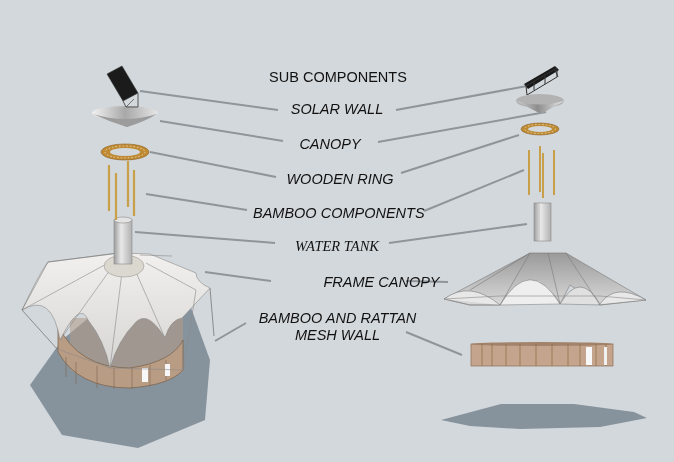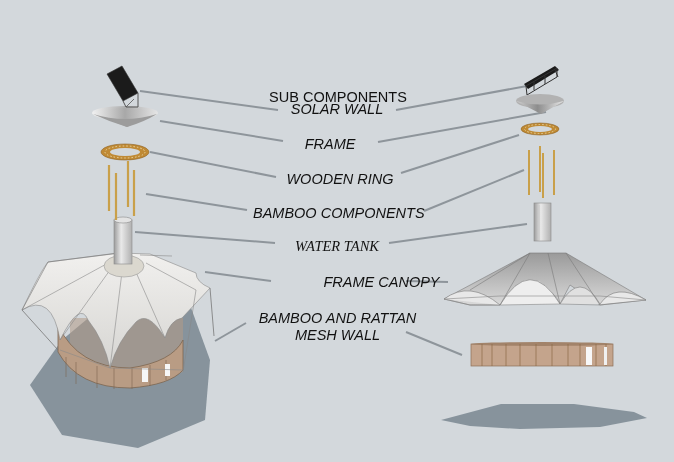"SUB COMPONENTS" .title { margin-top: 20px -> none }
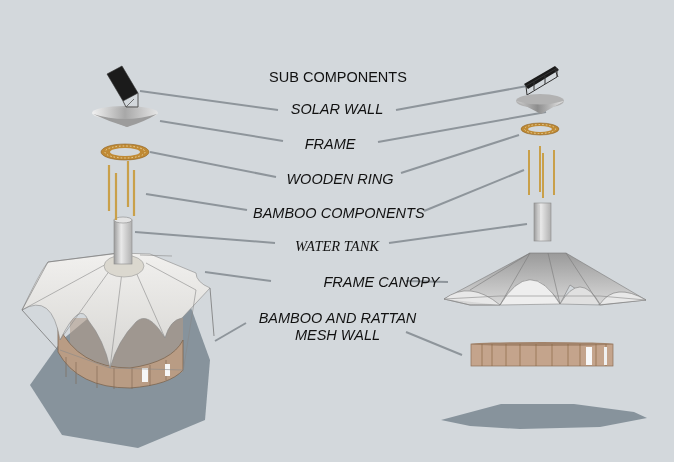"FRAME" div.label { text: FRAME -> CANOPY }
